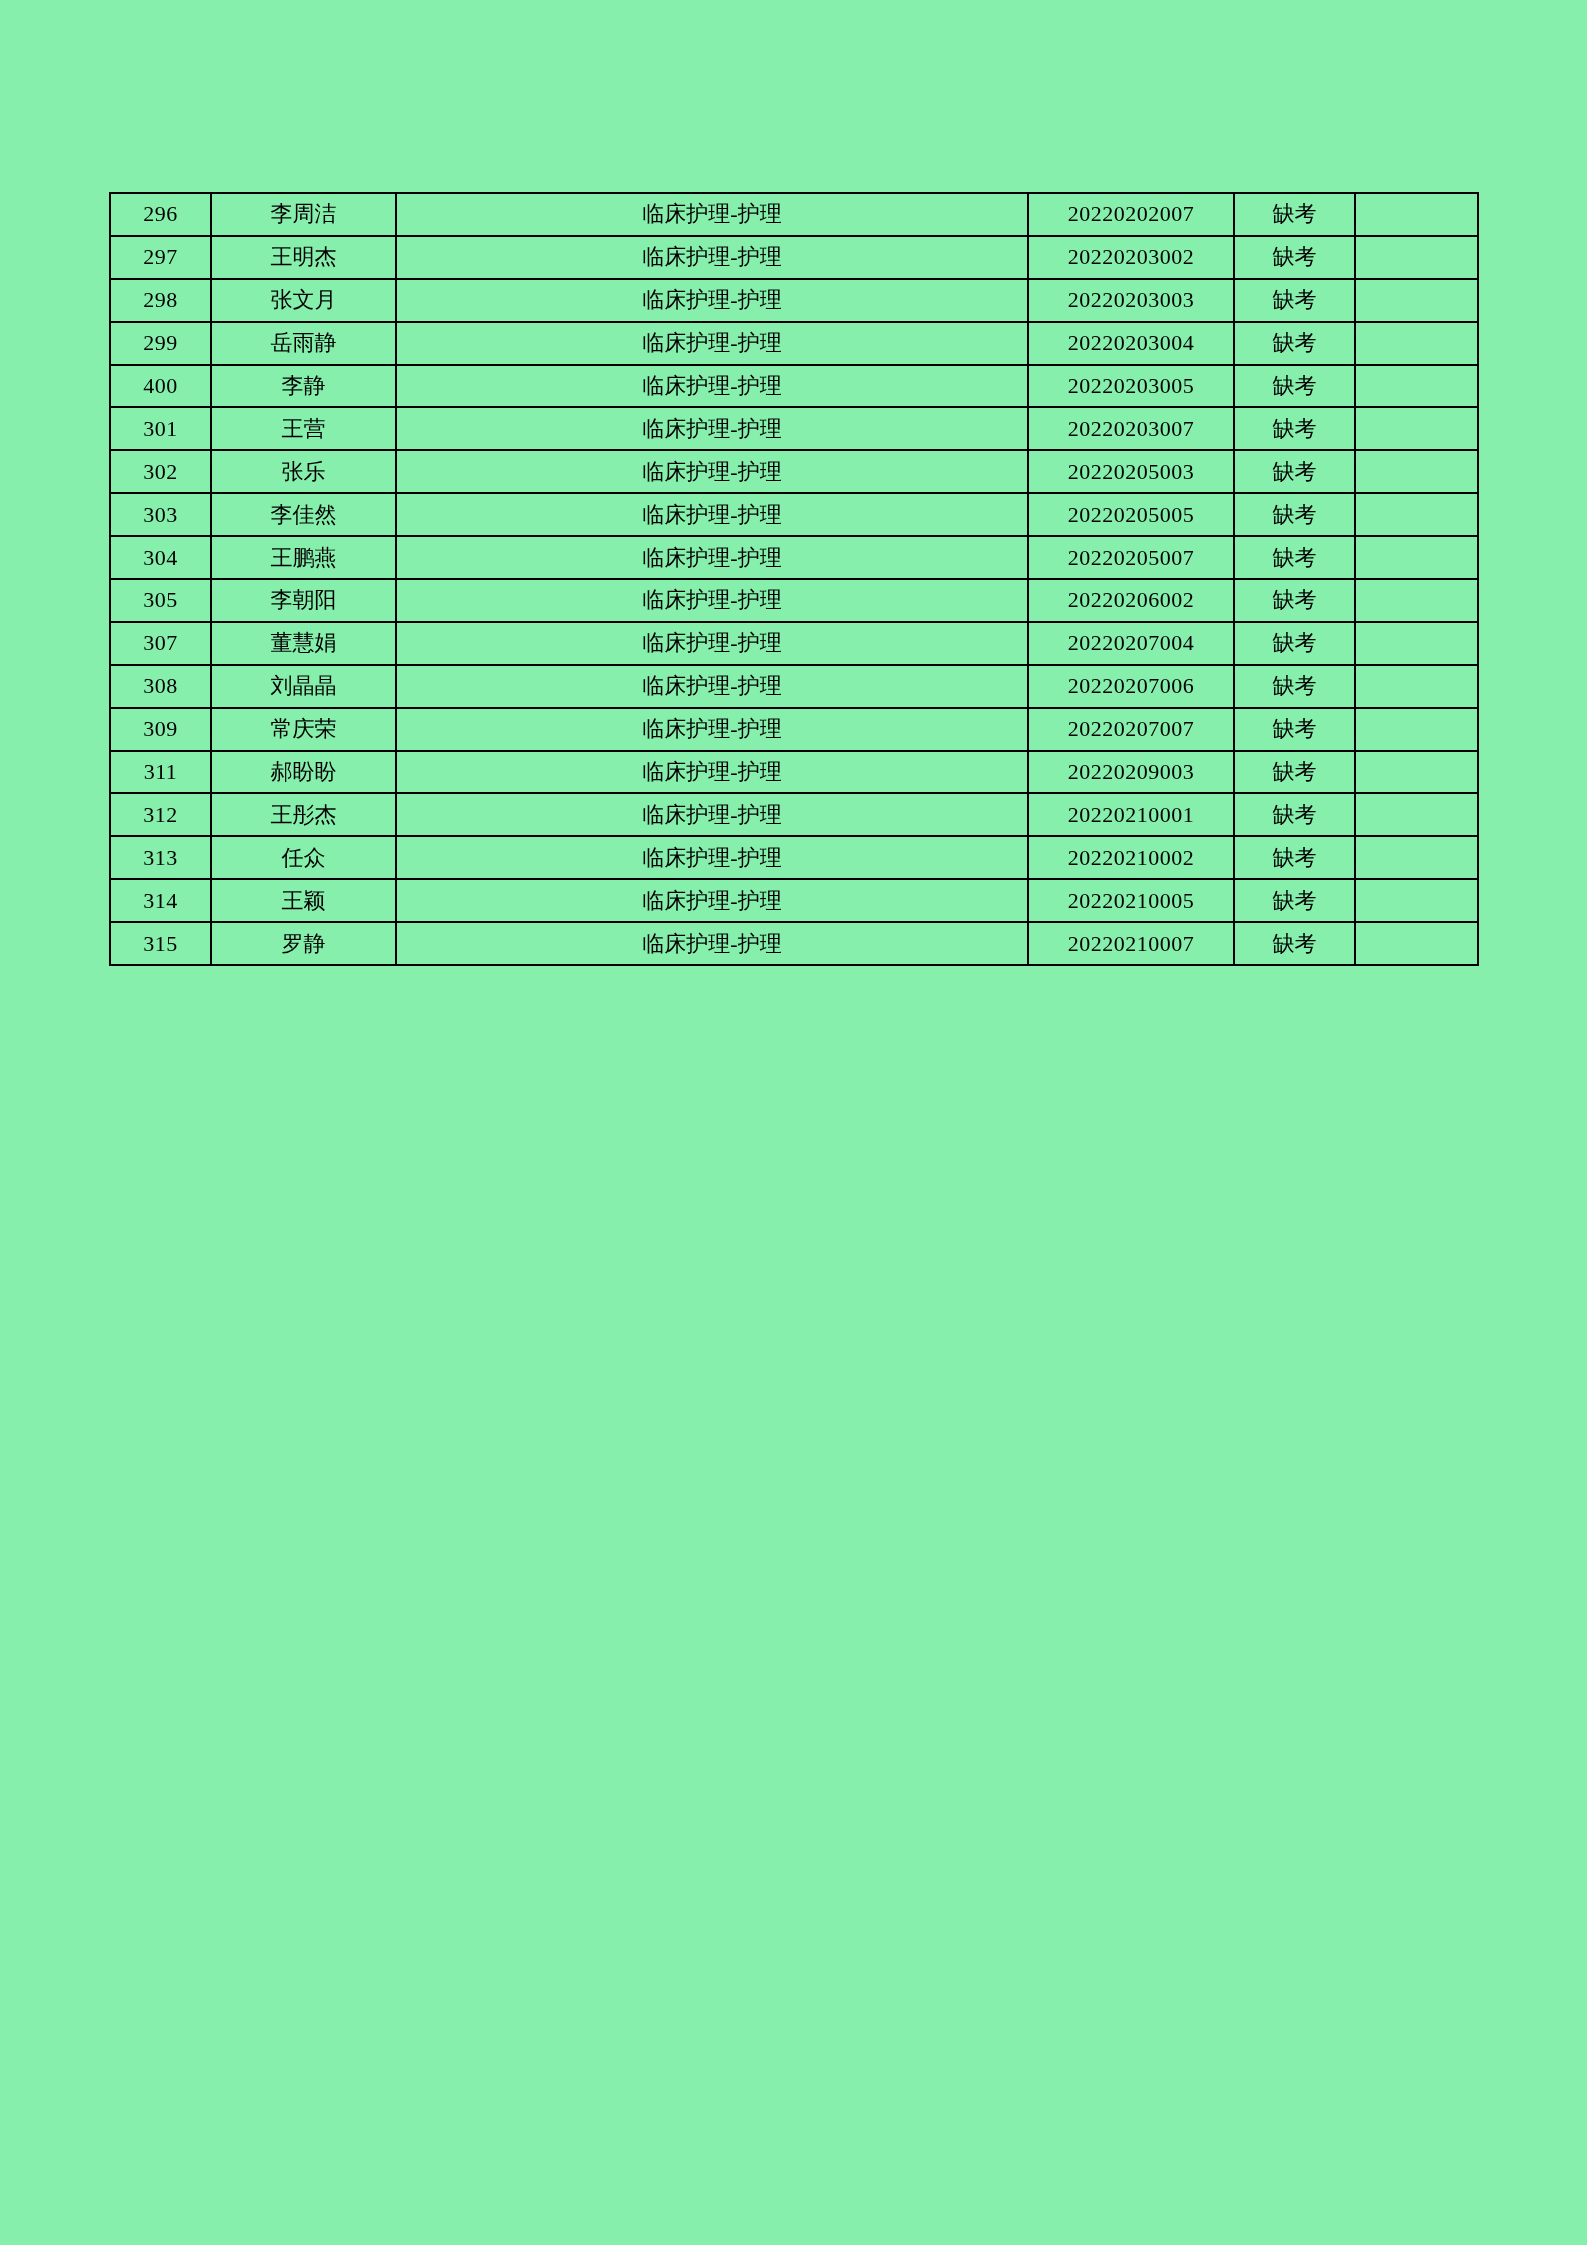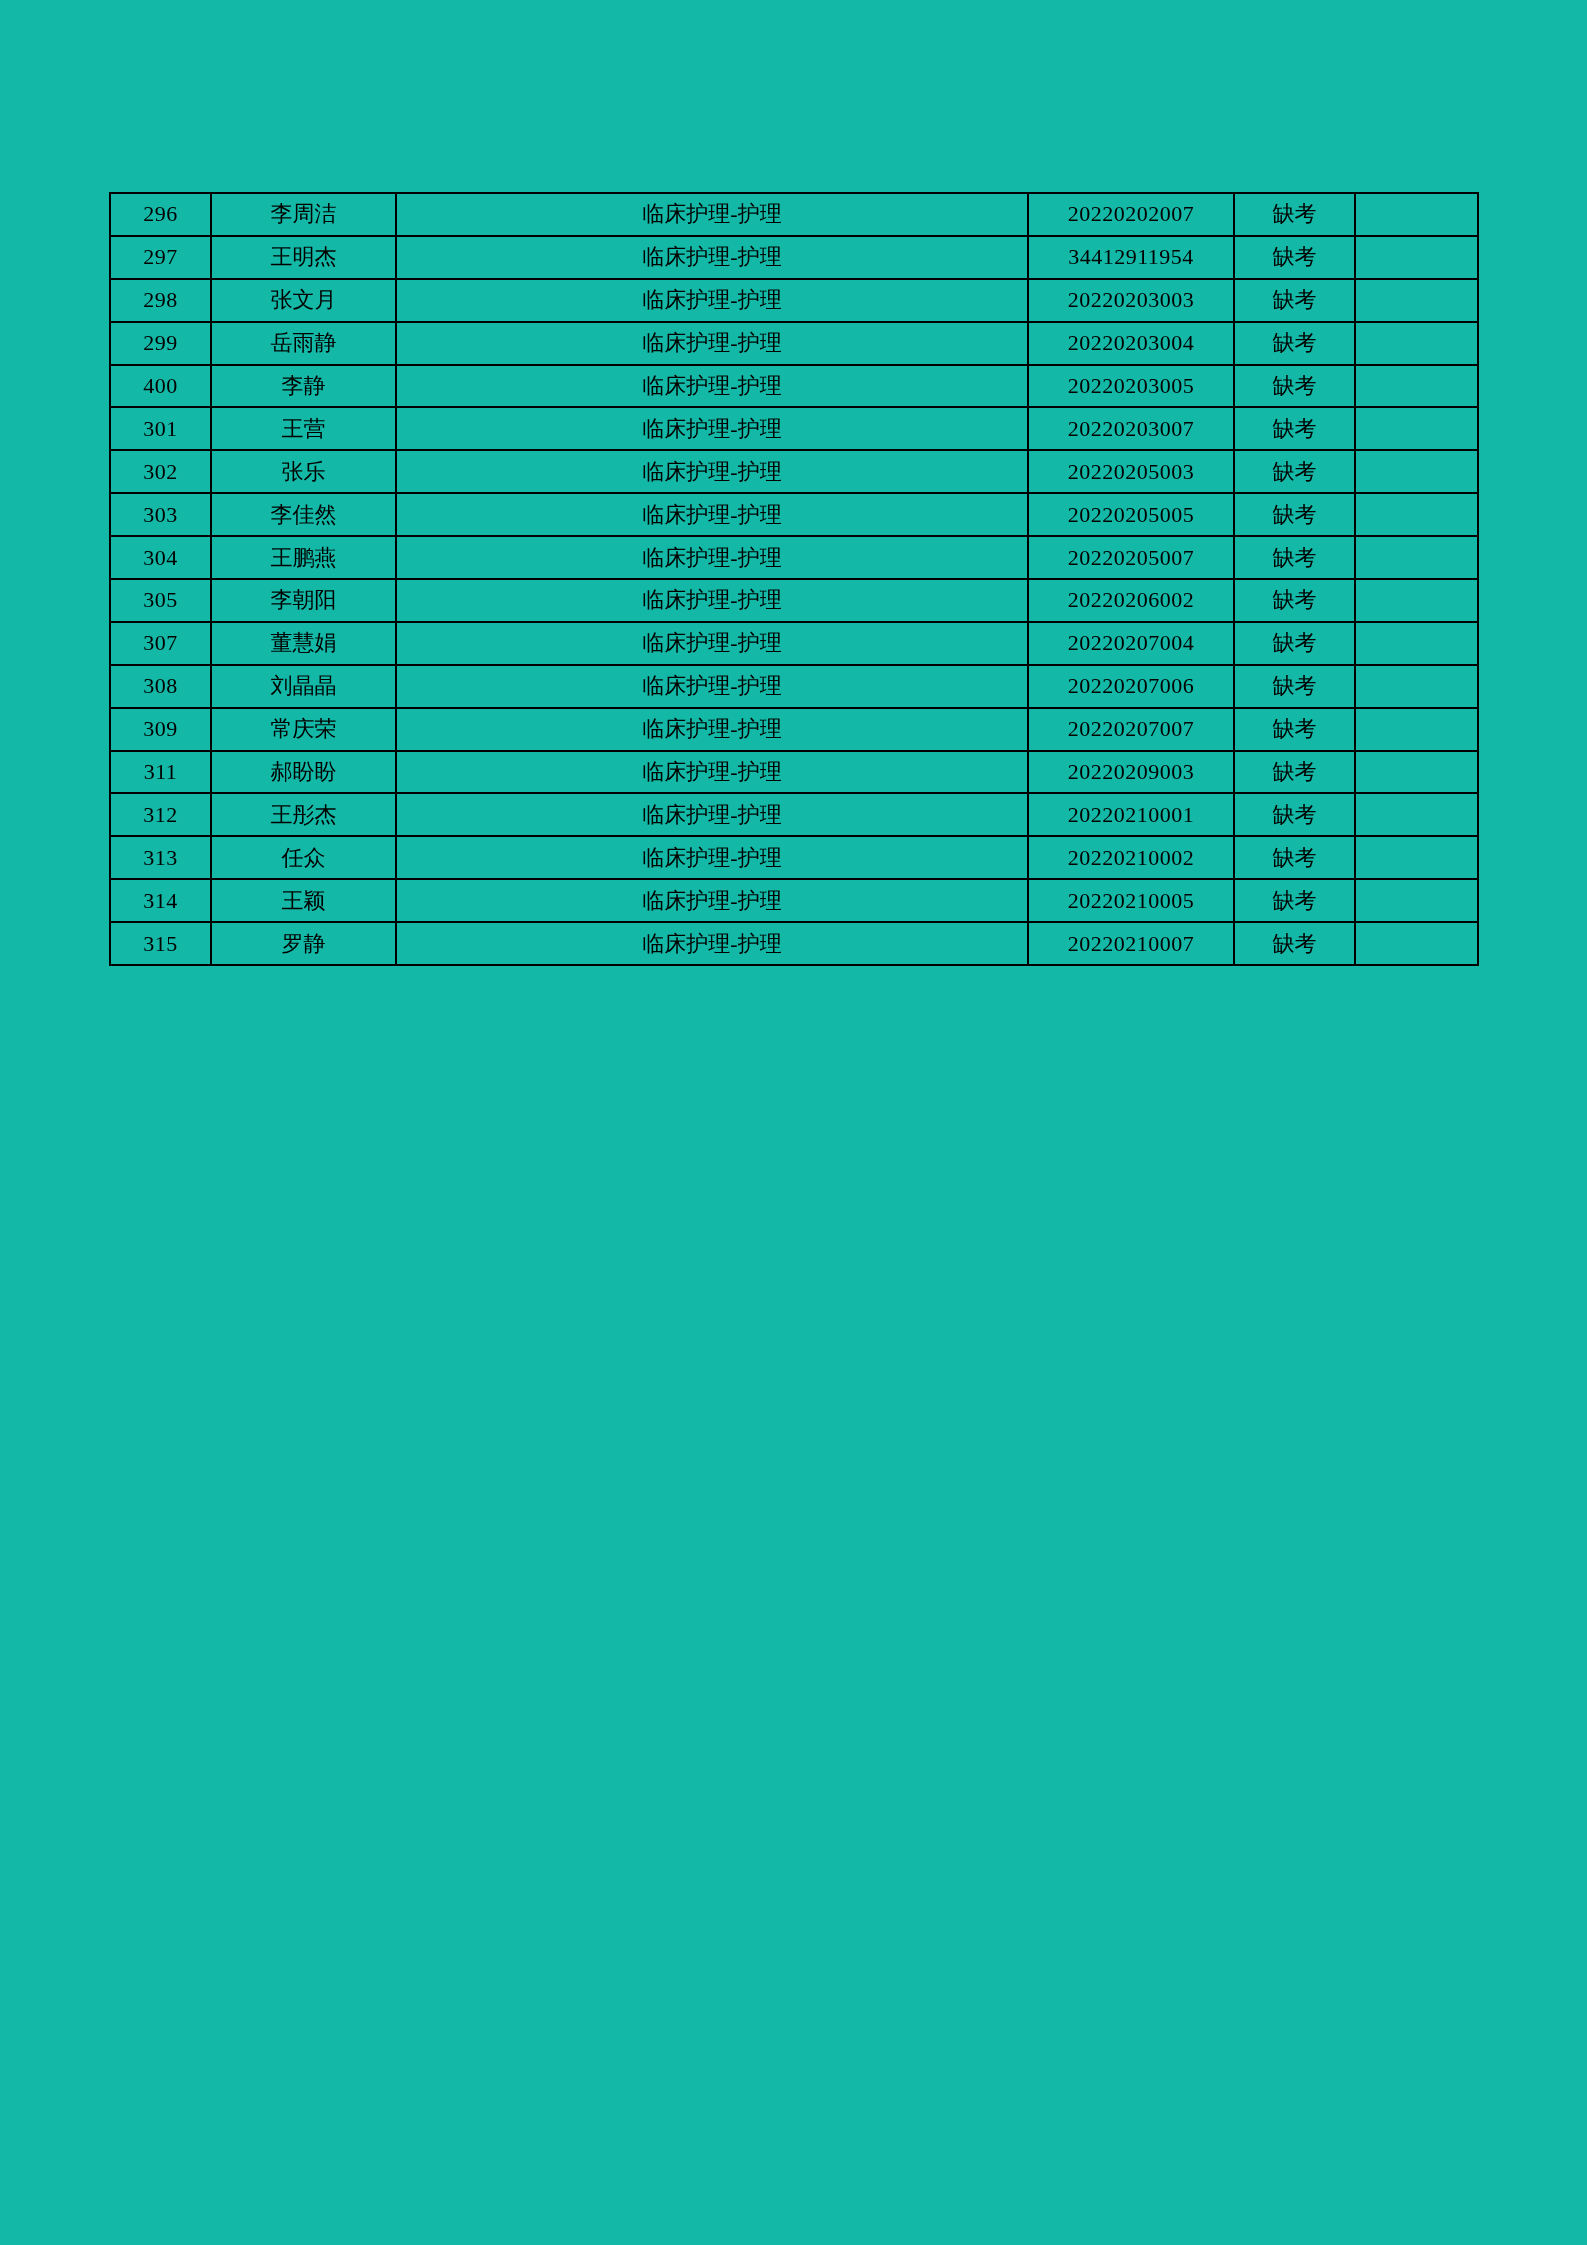"296" .page { background: #14b8a6 -> #86efac }
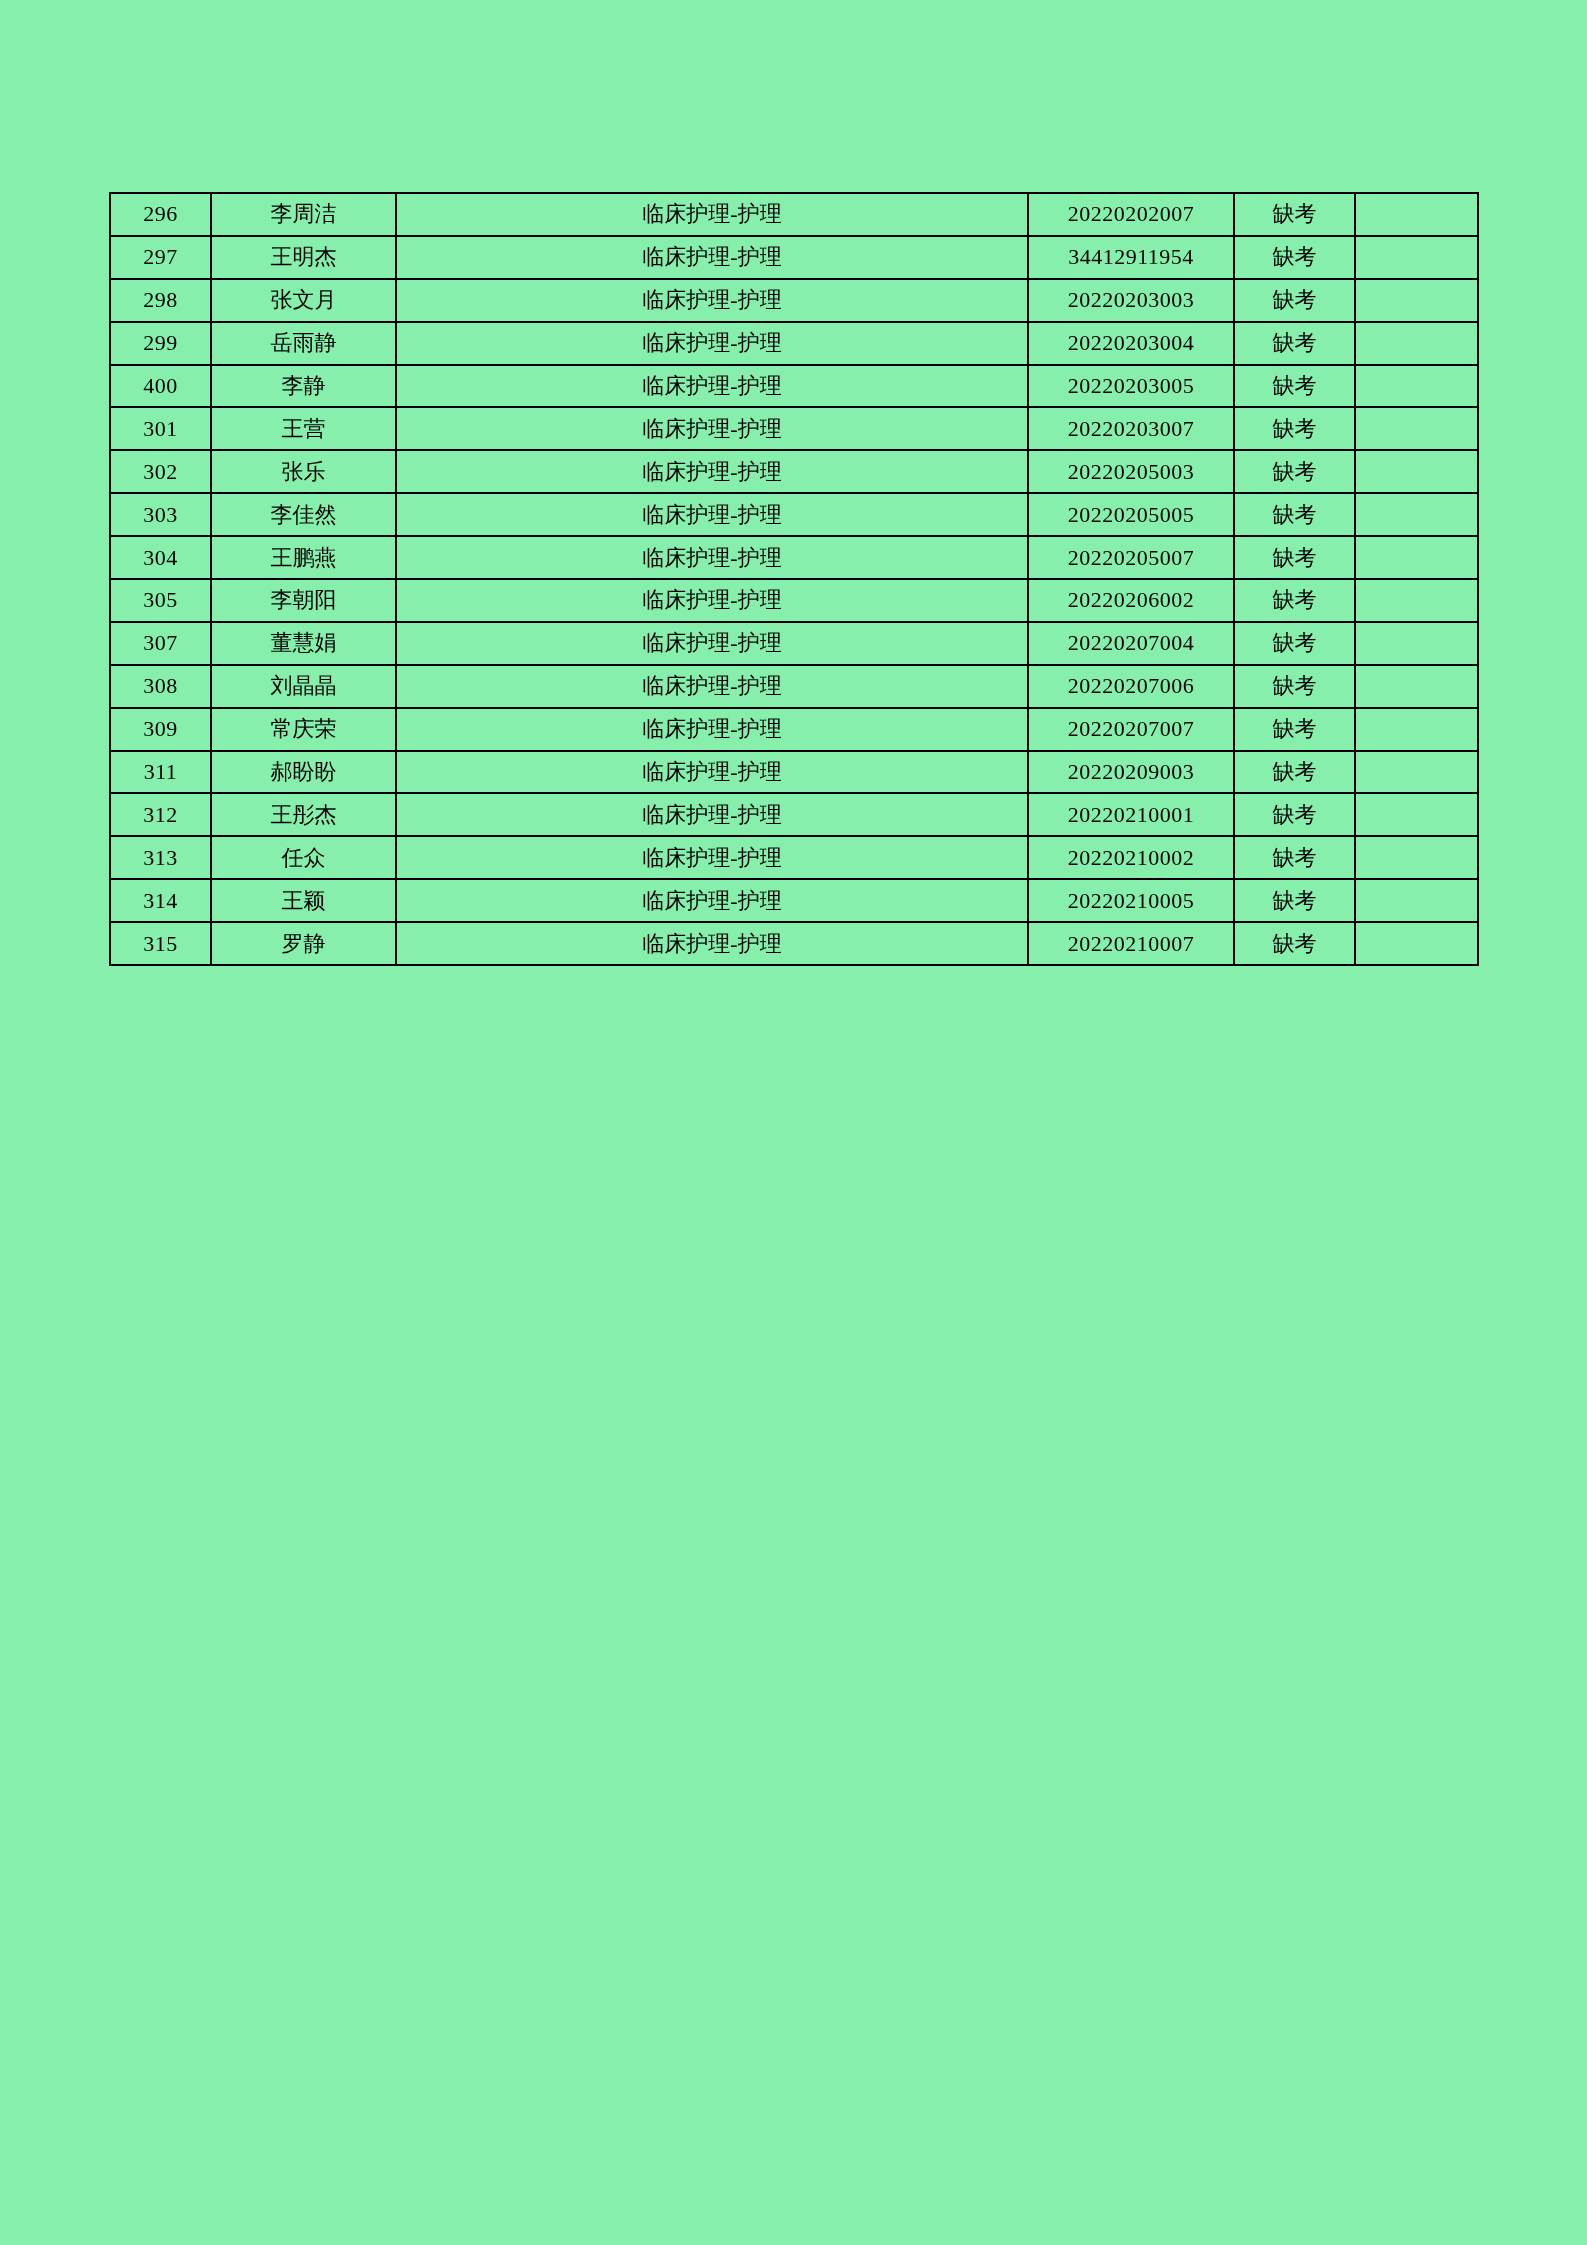"34412911954" td.col-id { text: 34412911954 -> 20220203002 }
